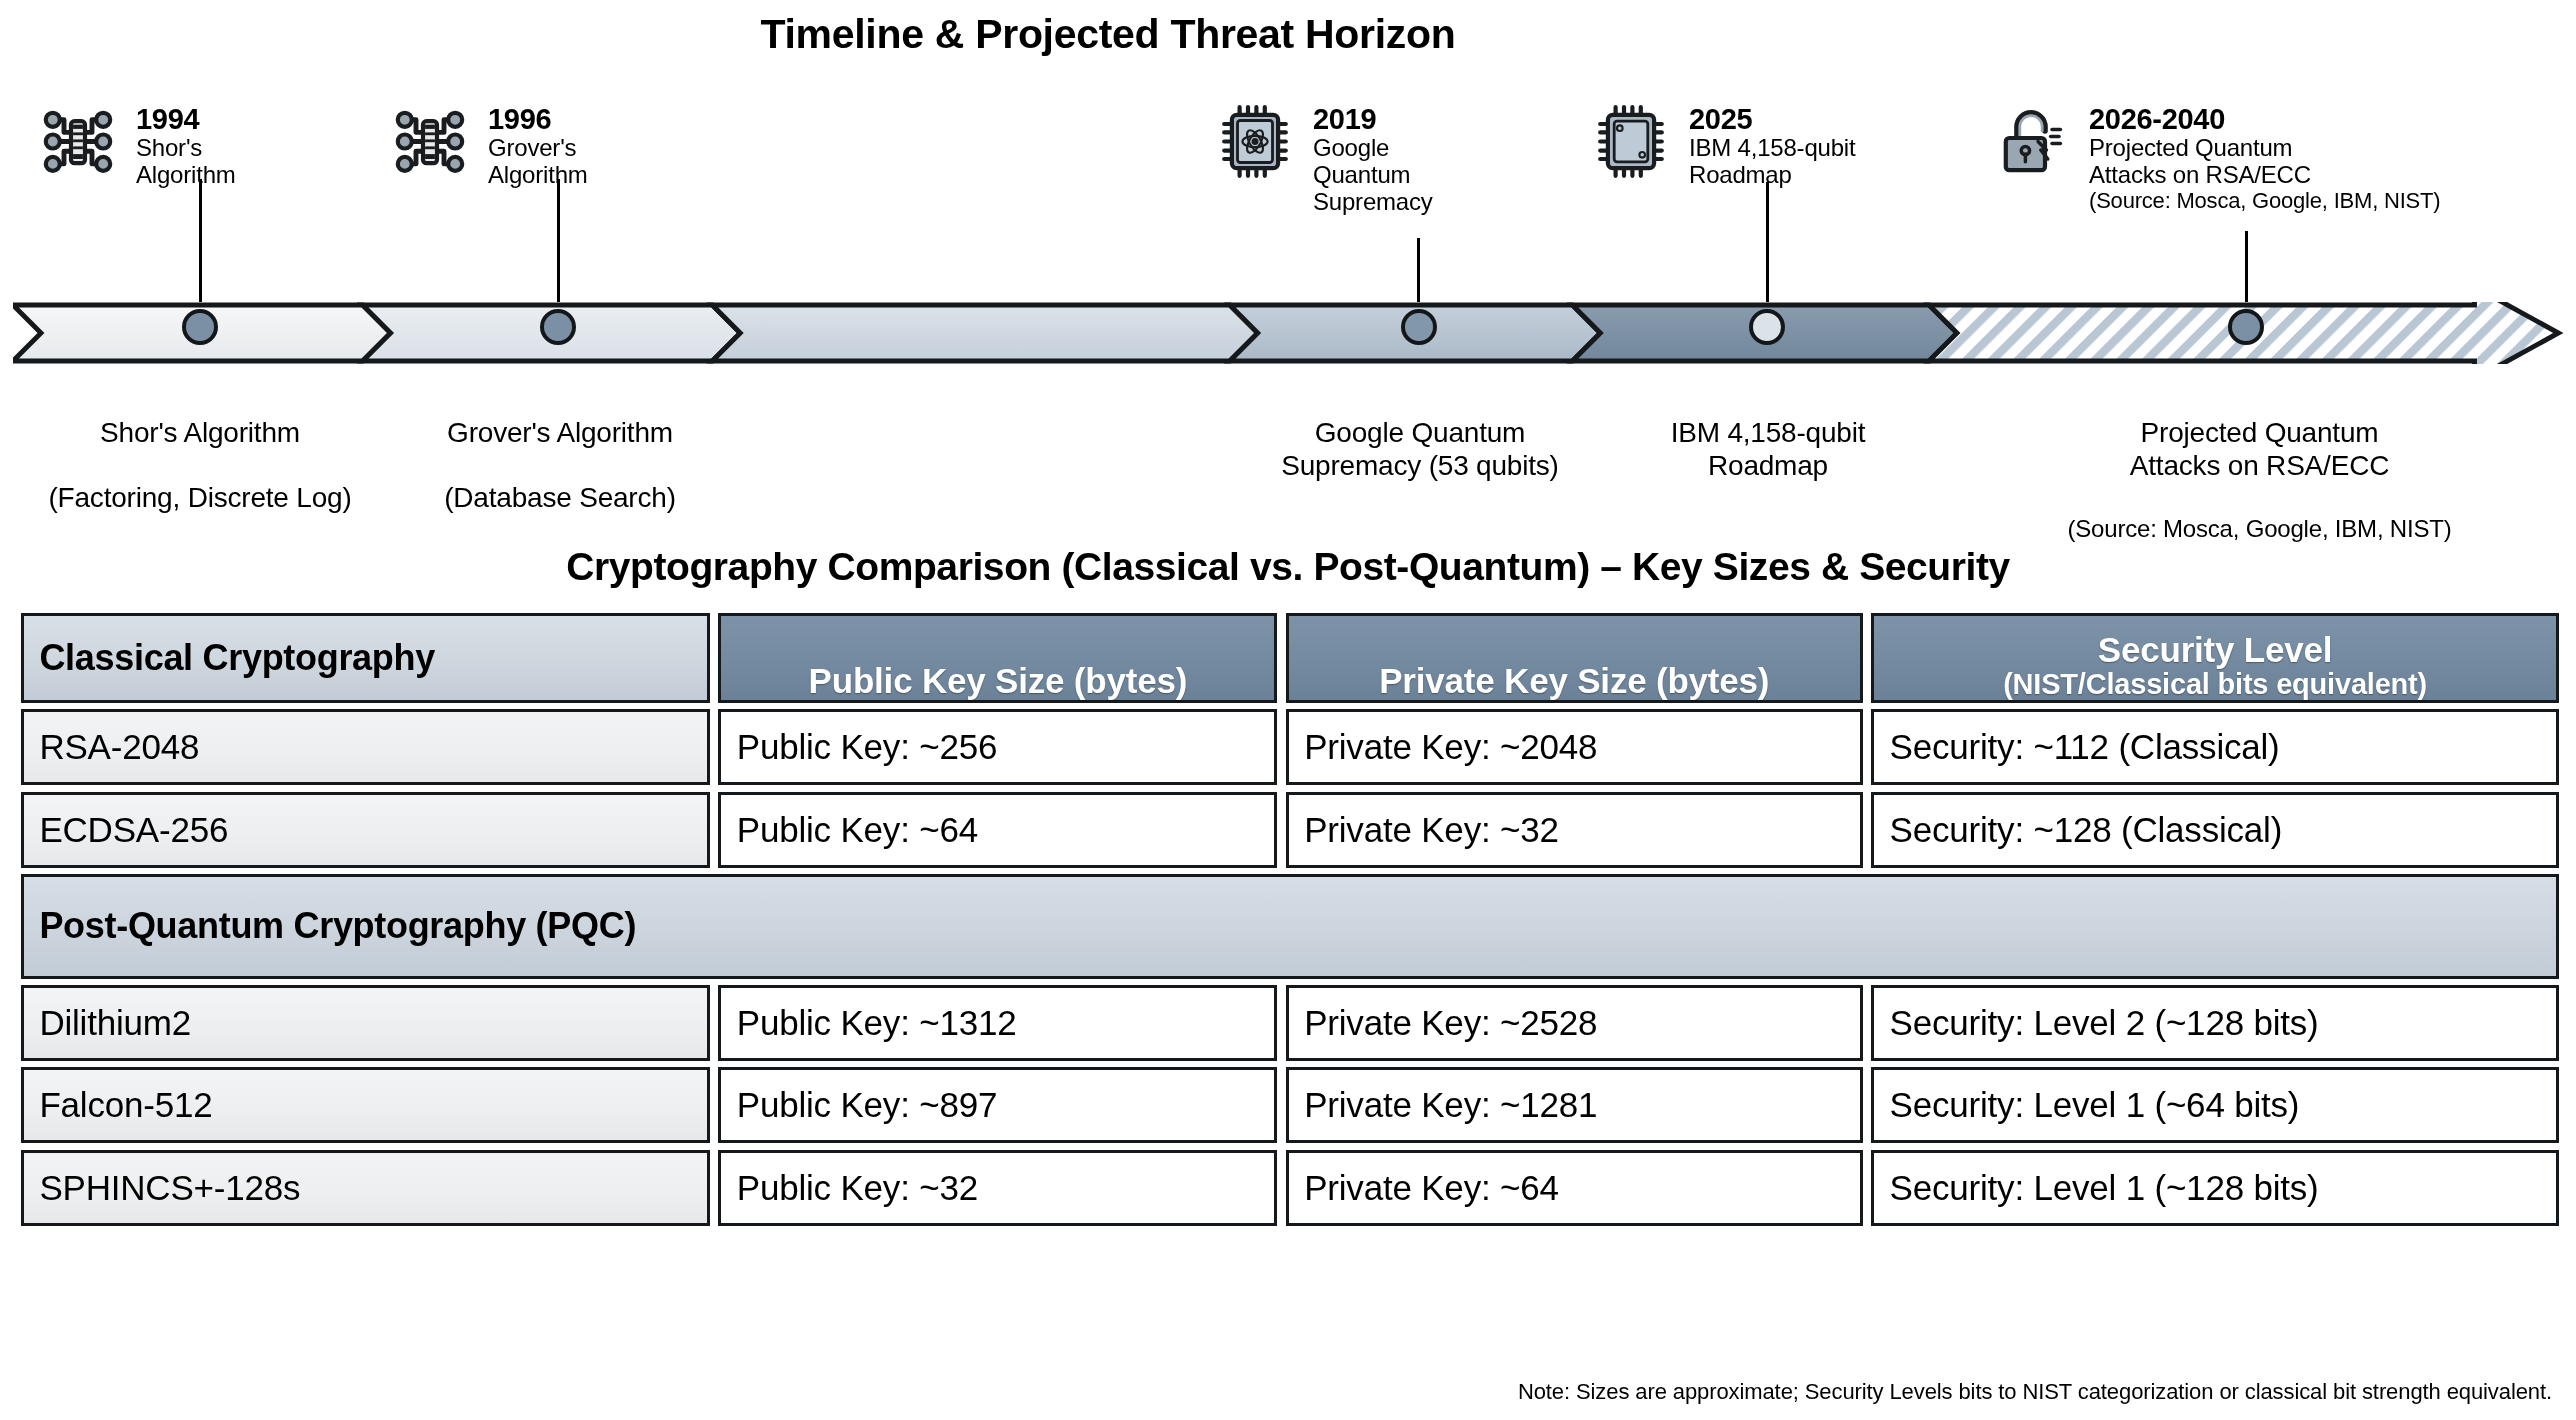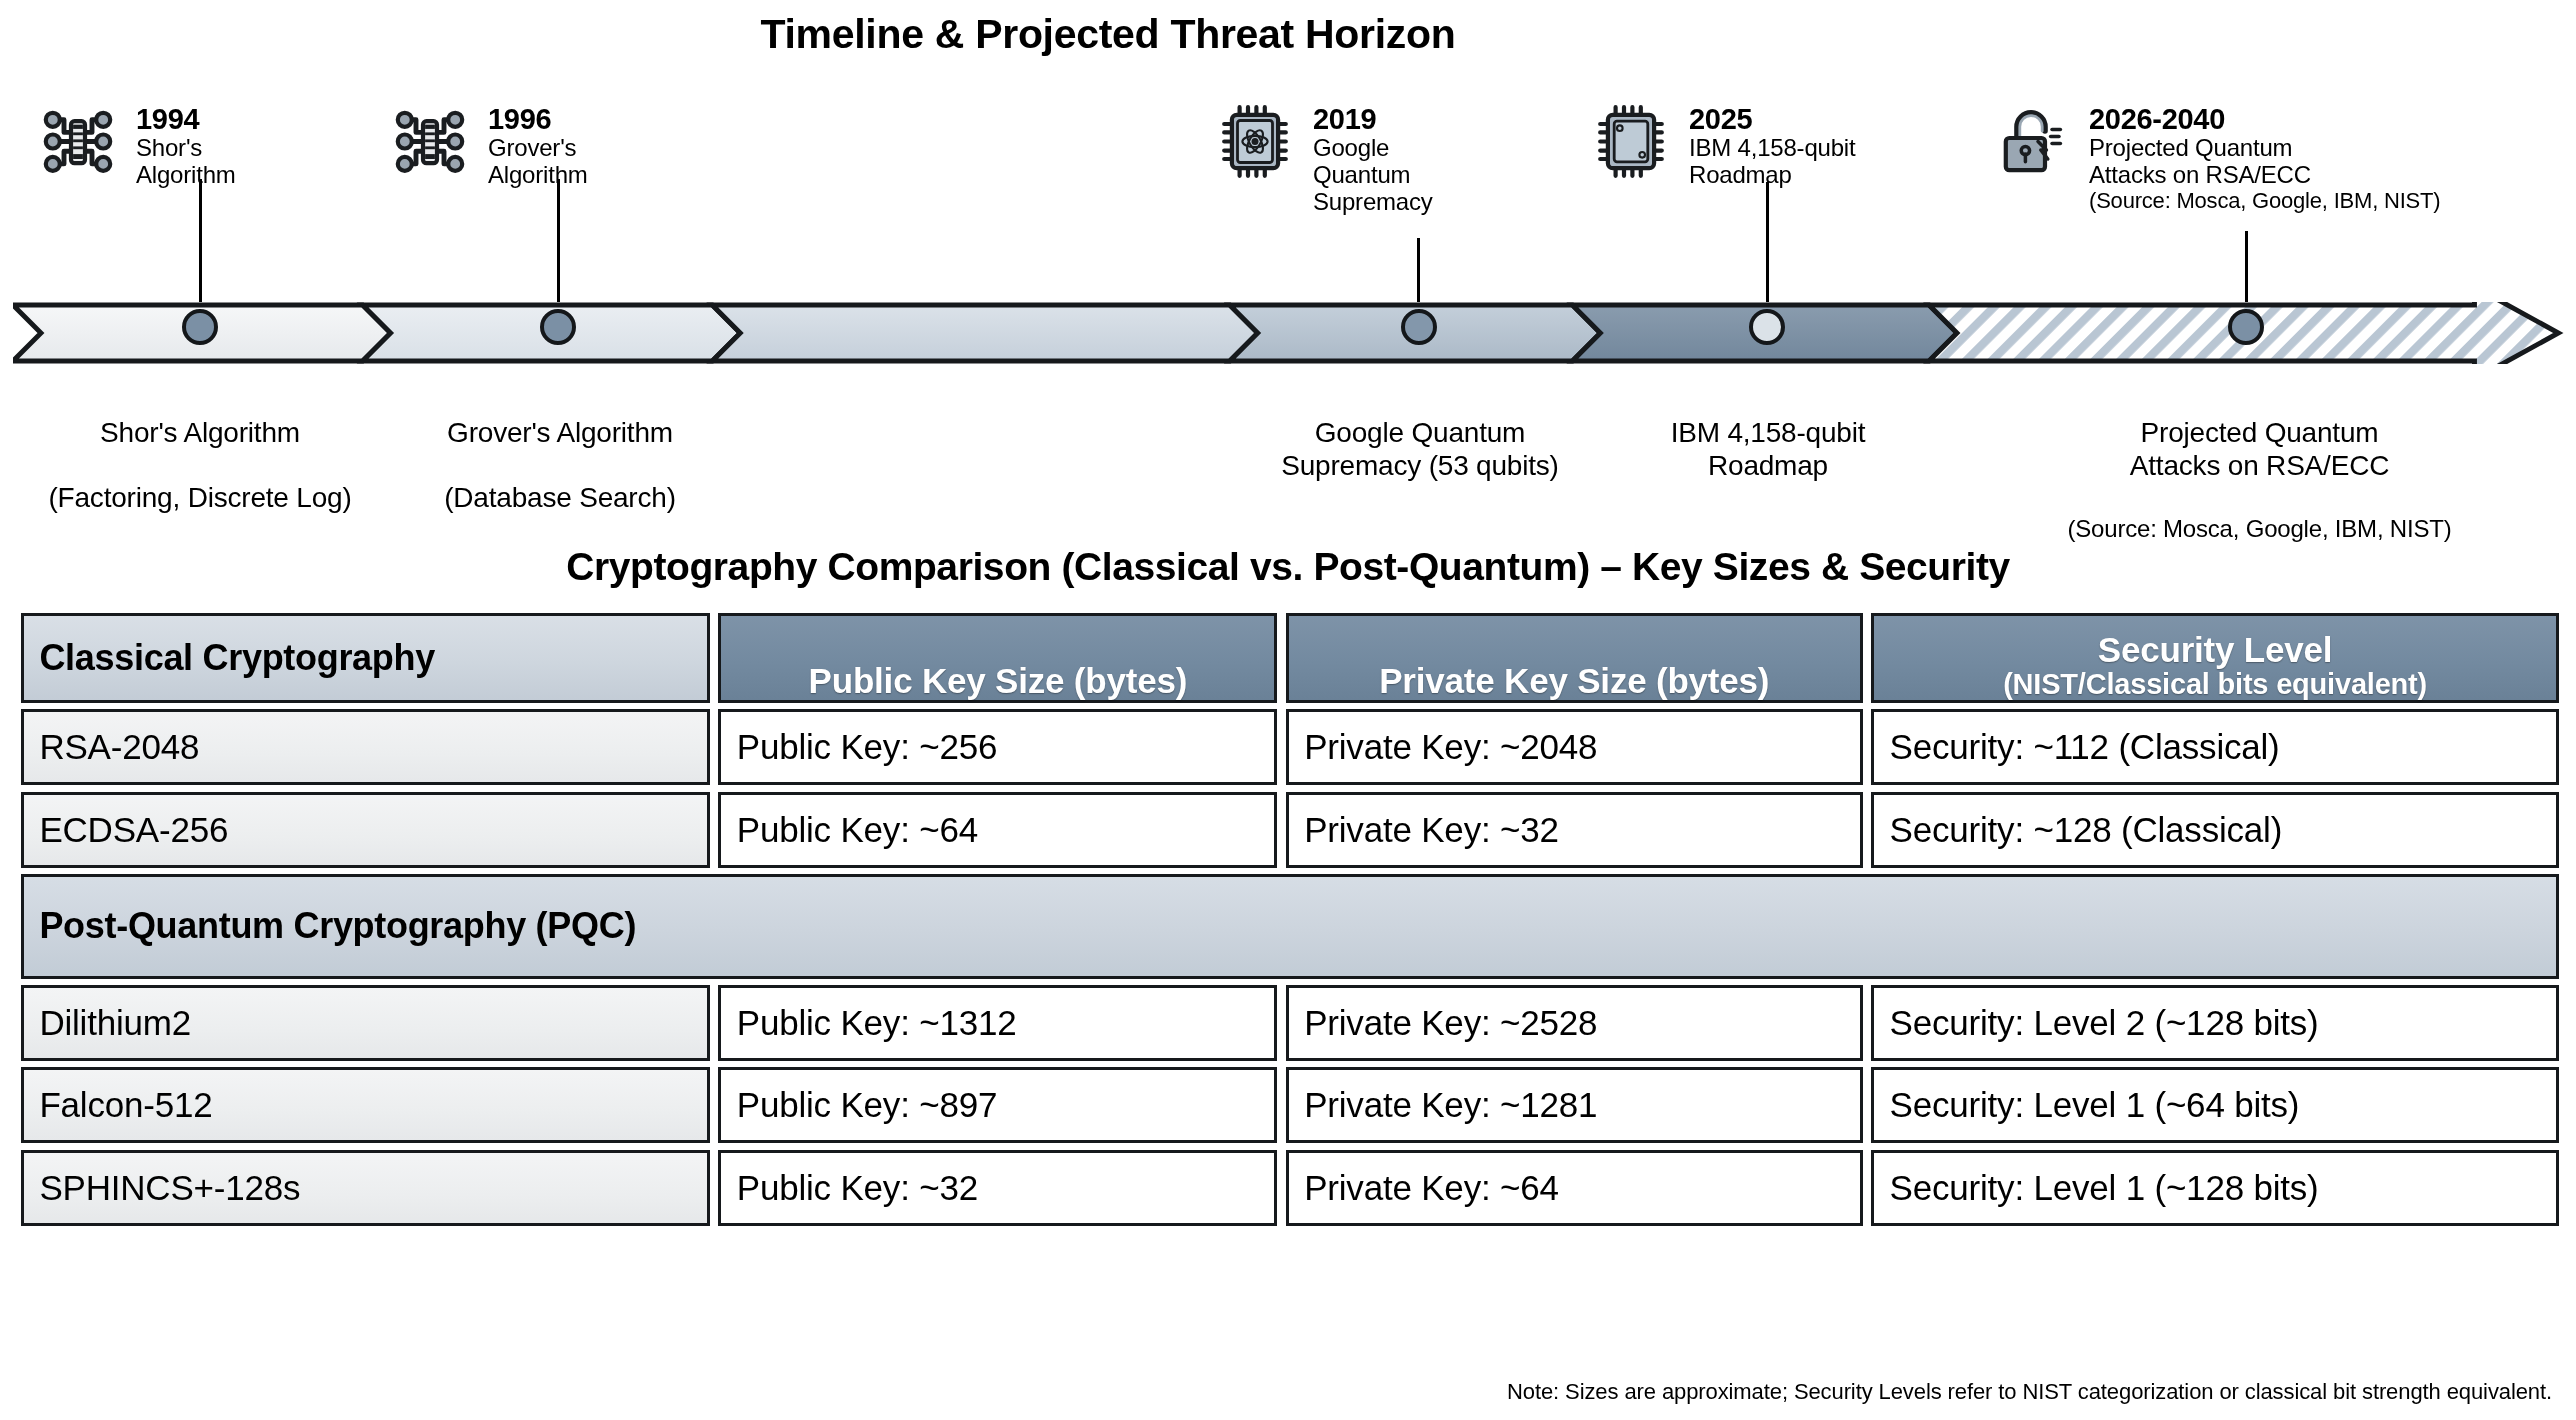"Note: Sizes are approximate; Security" div { text: refer -> bits }
